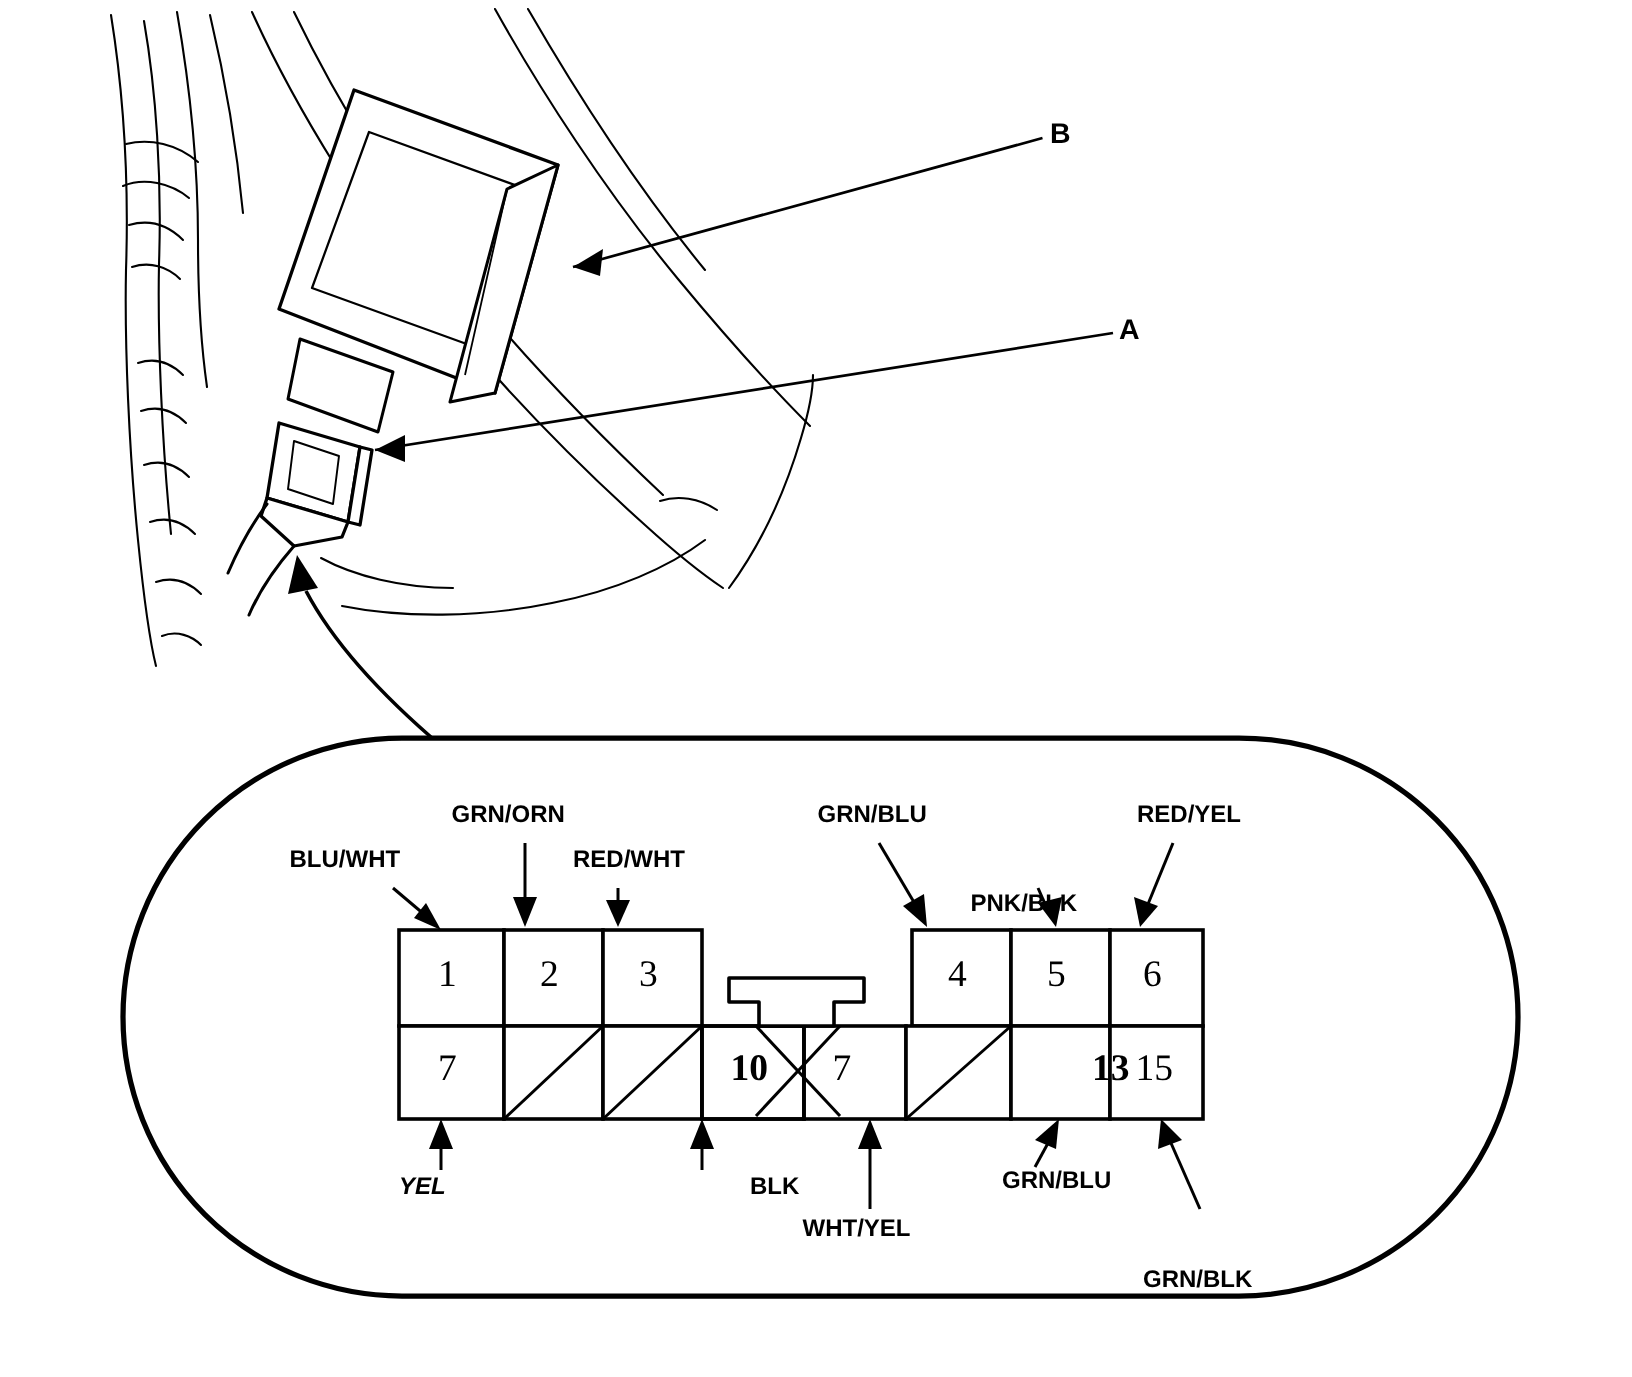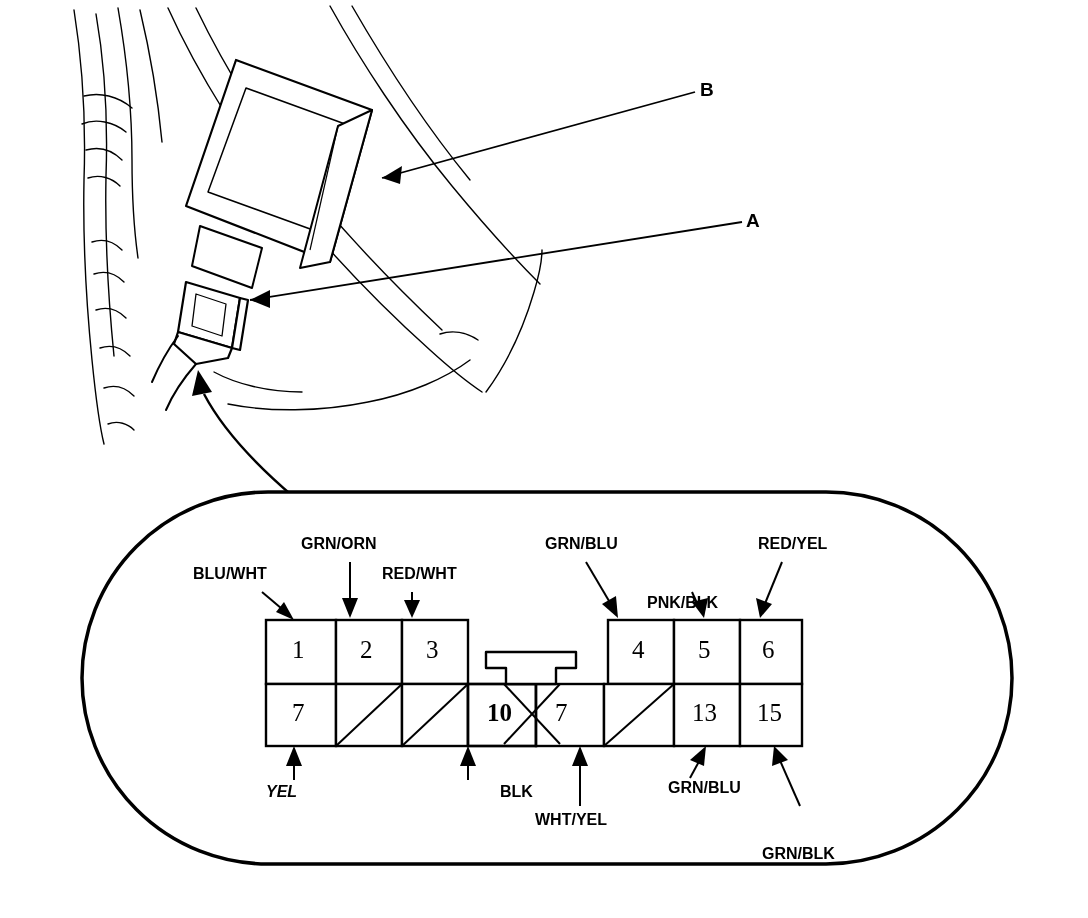"13" div.lbl { font-weight: none -> bold; left: 692px -> 728px }
